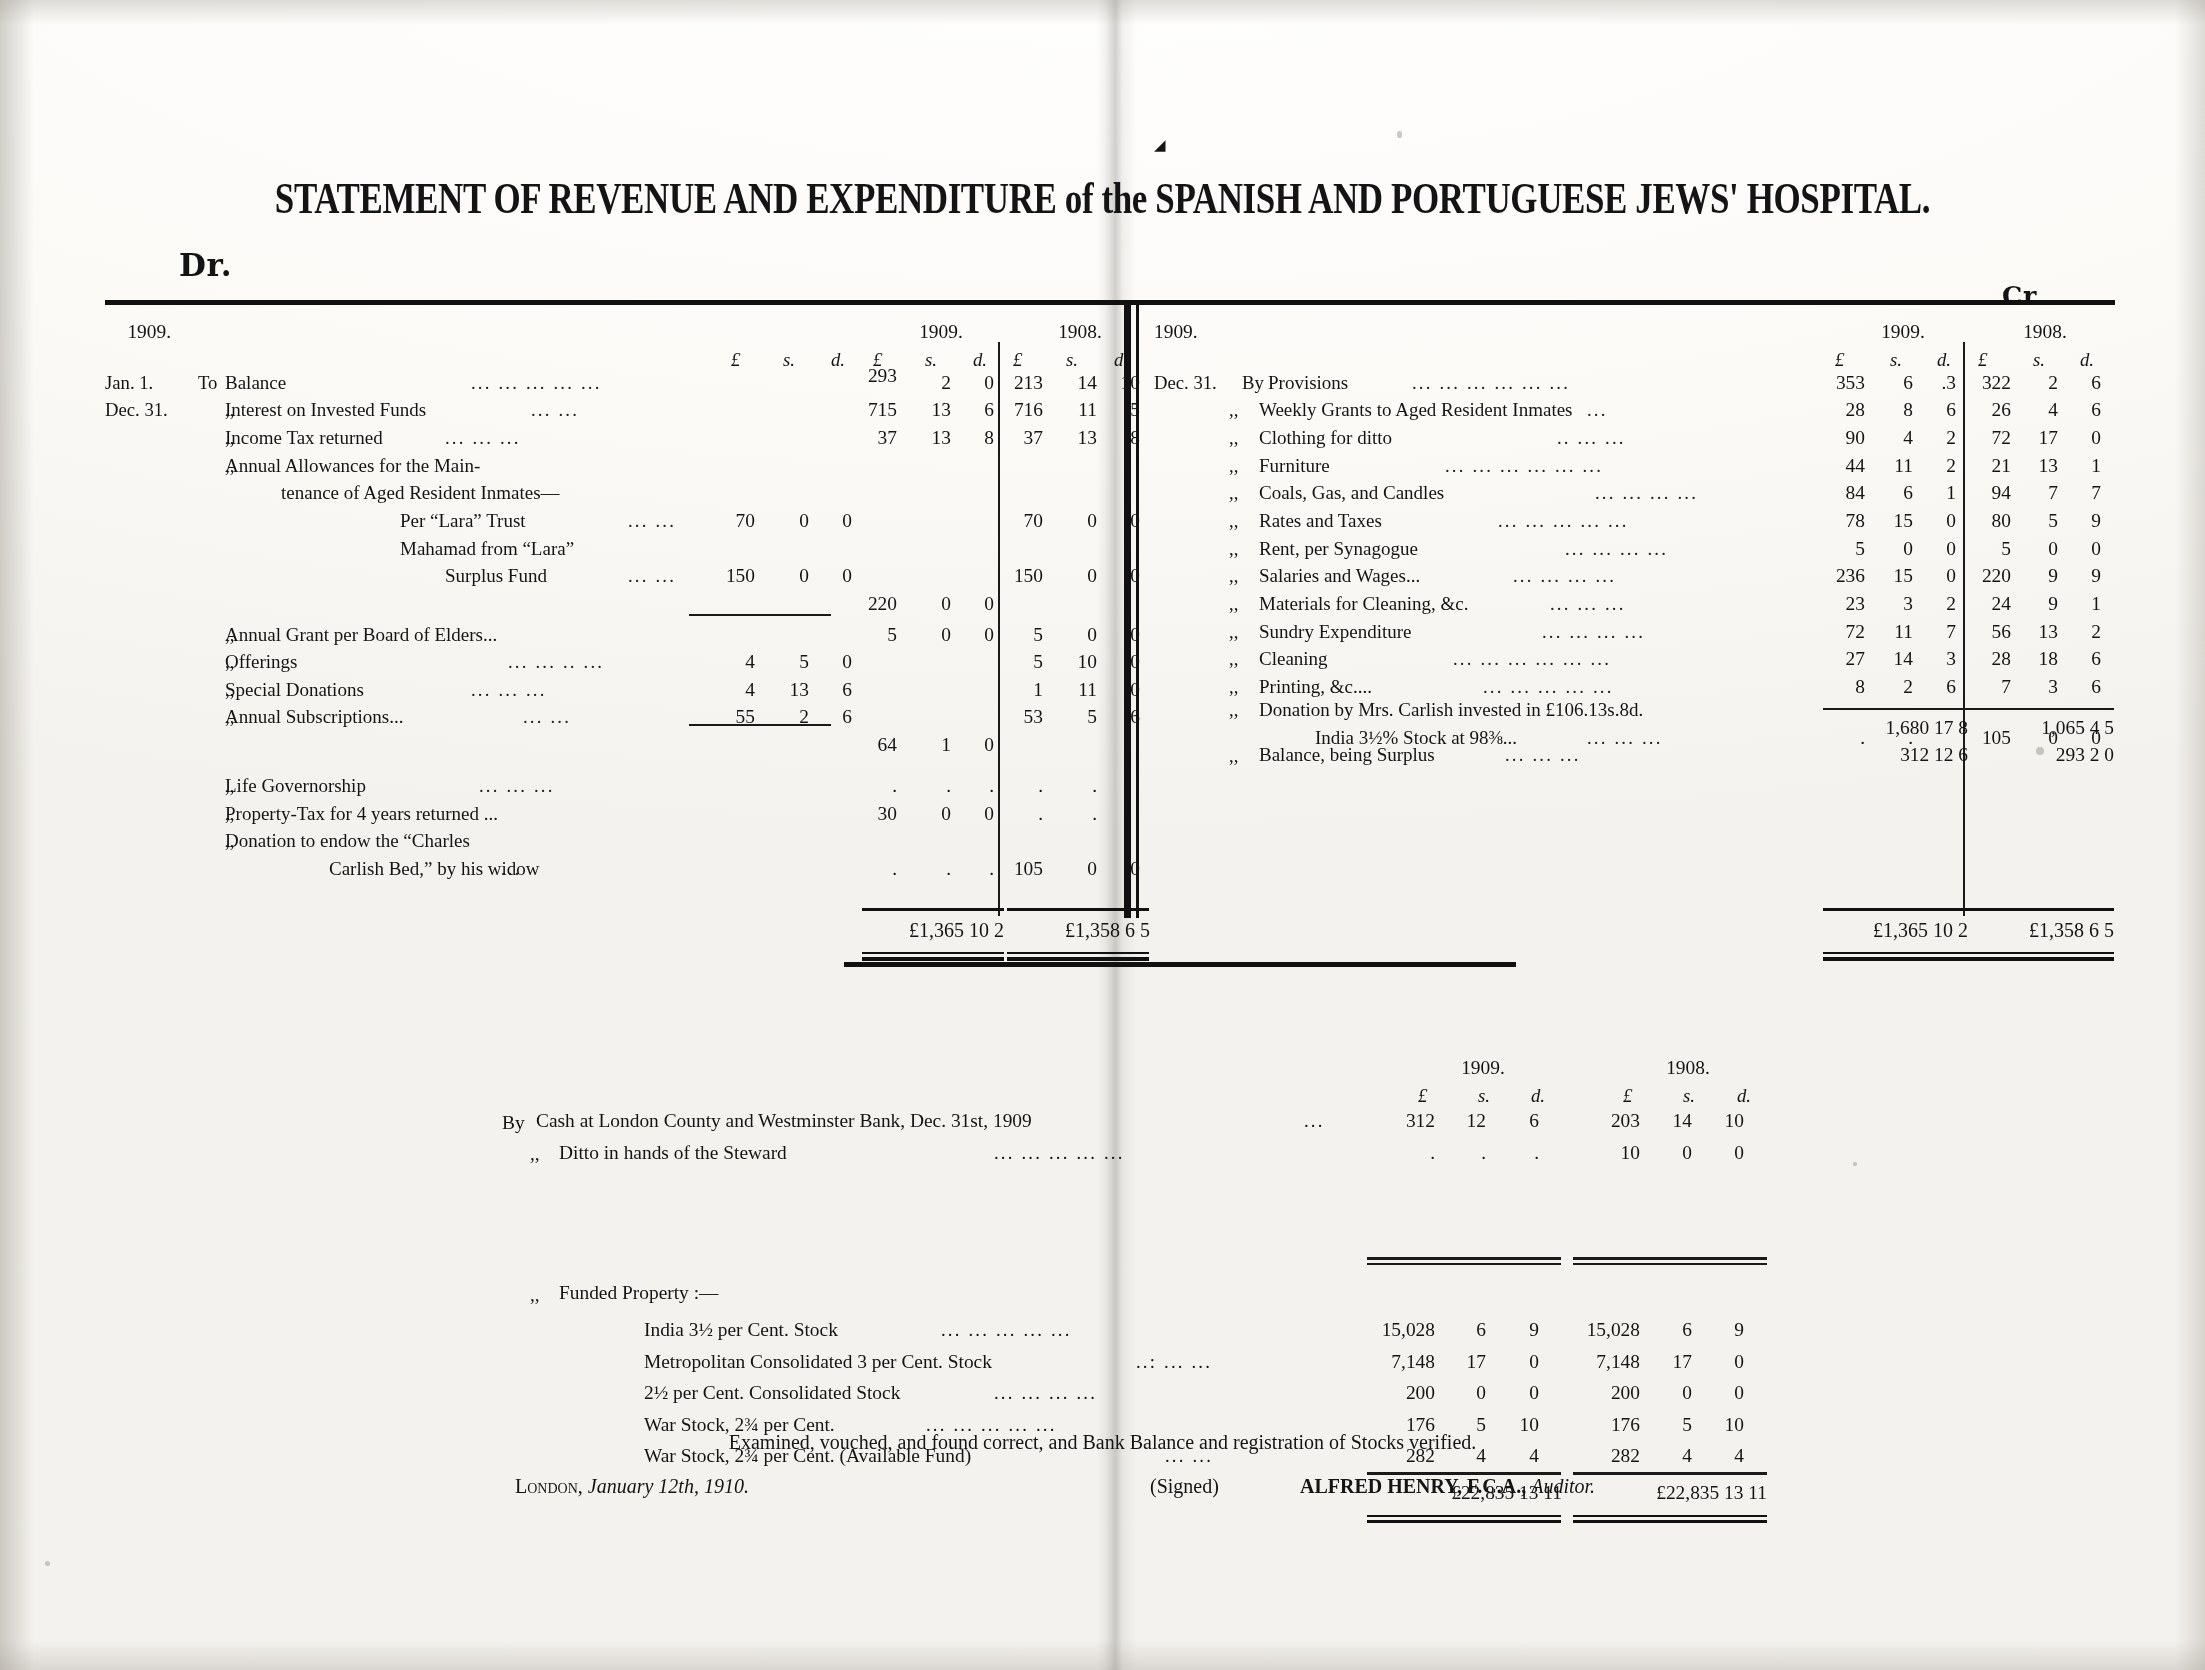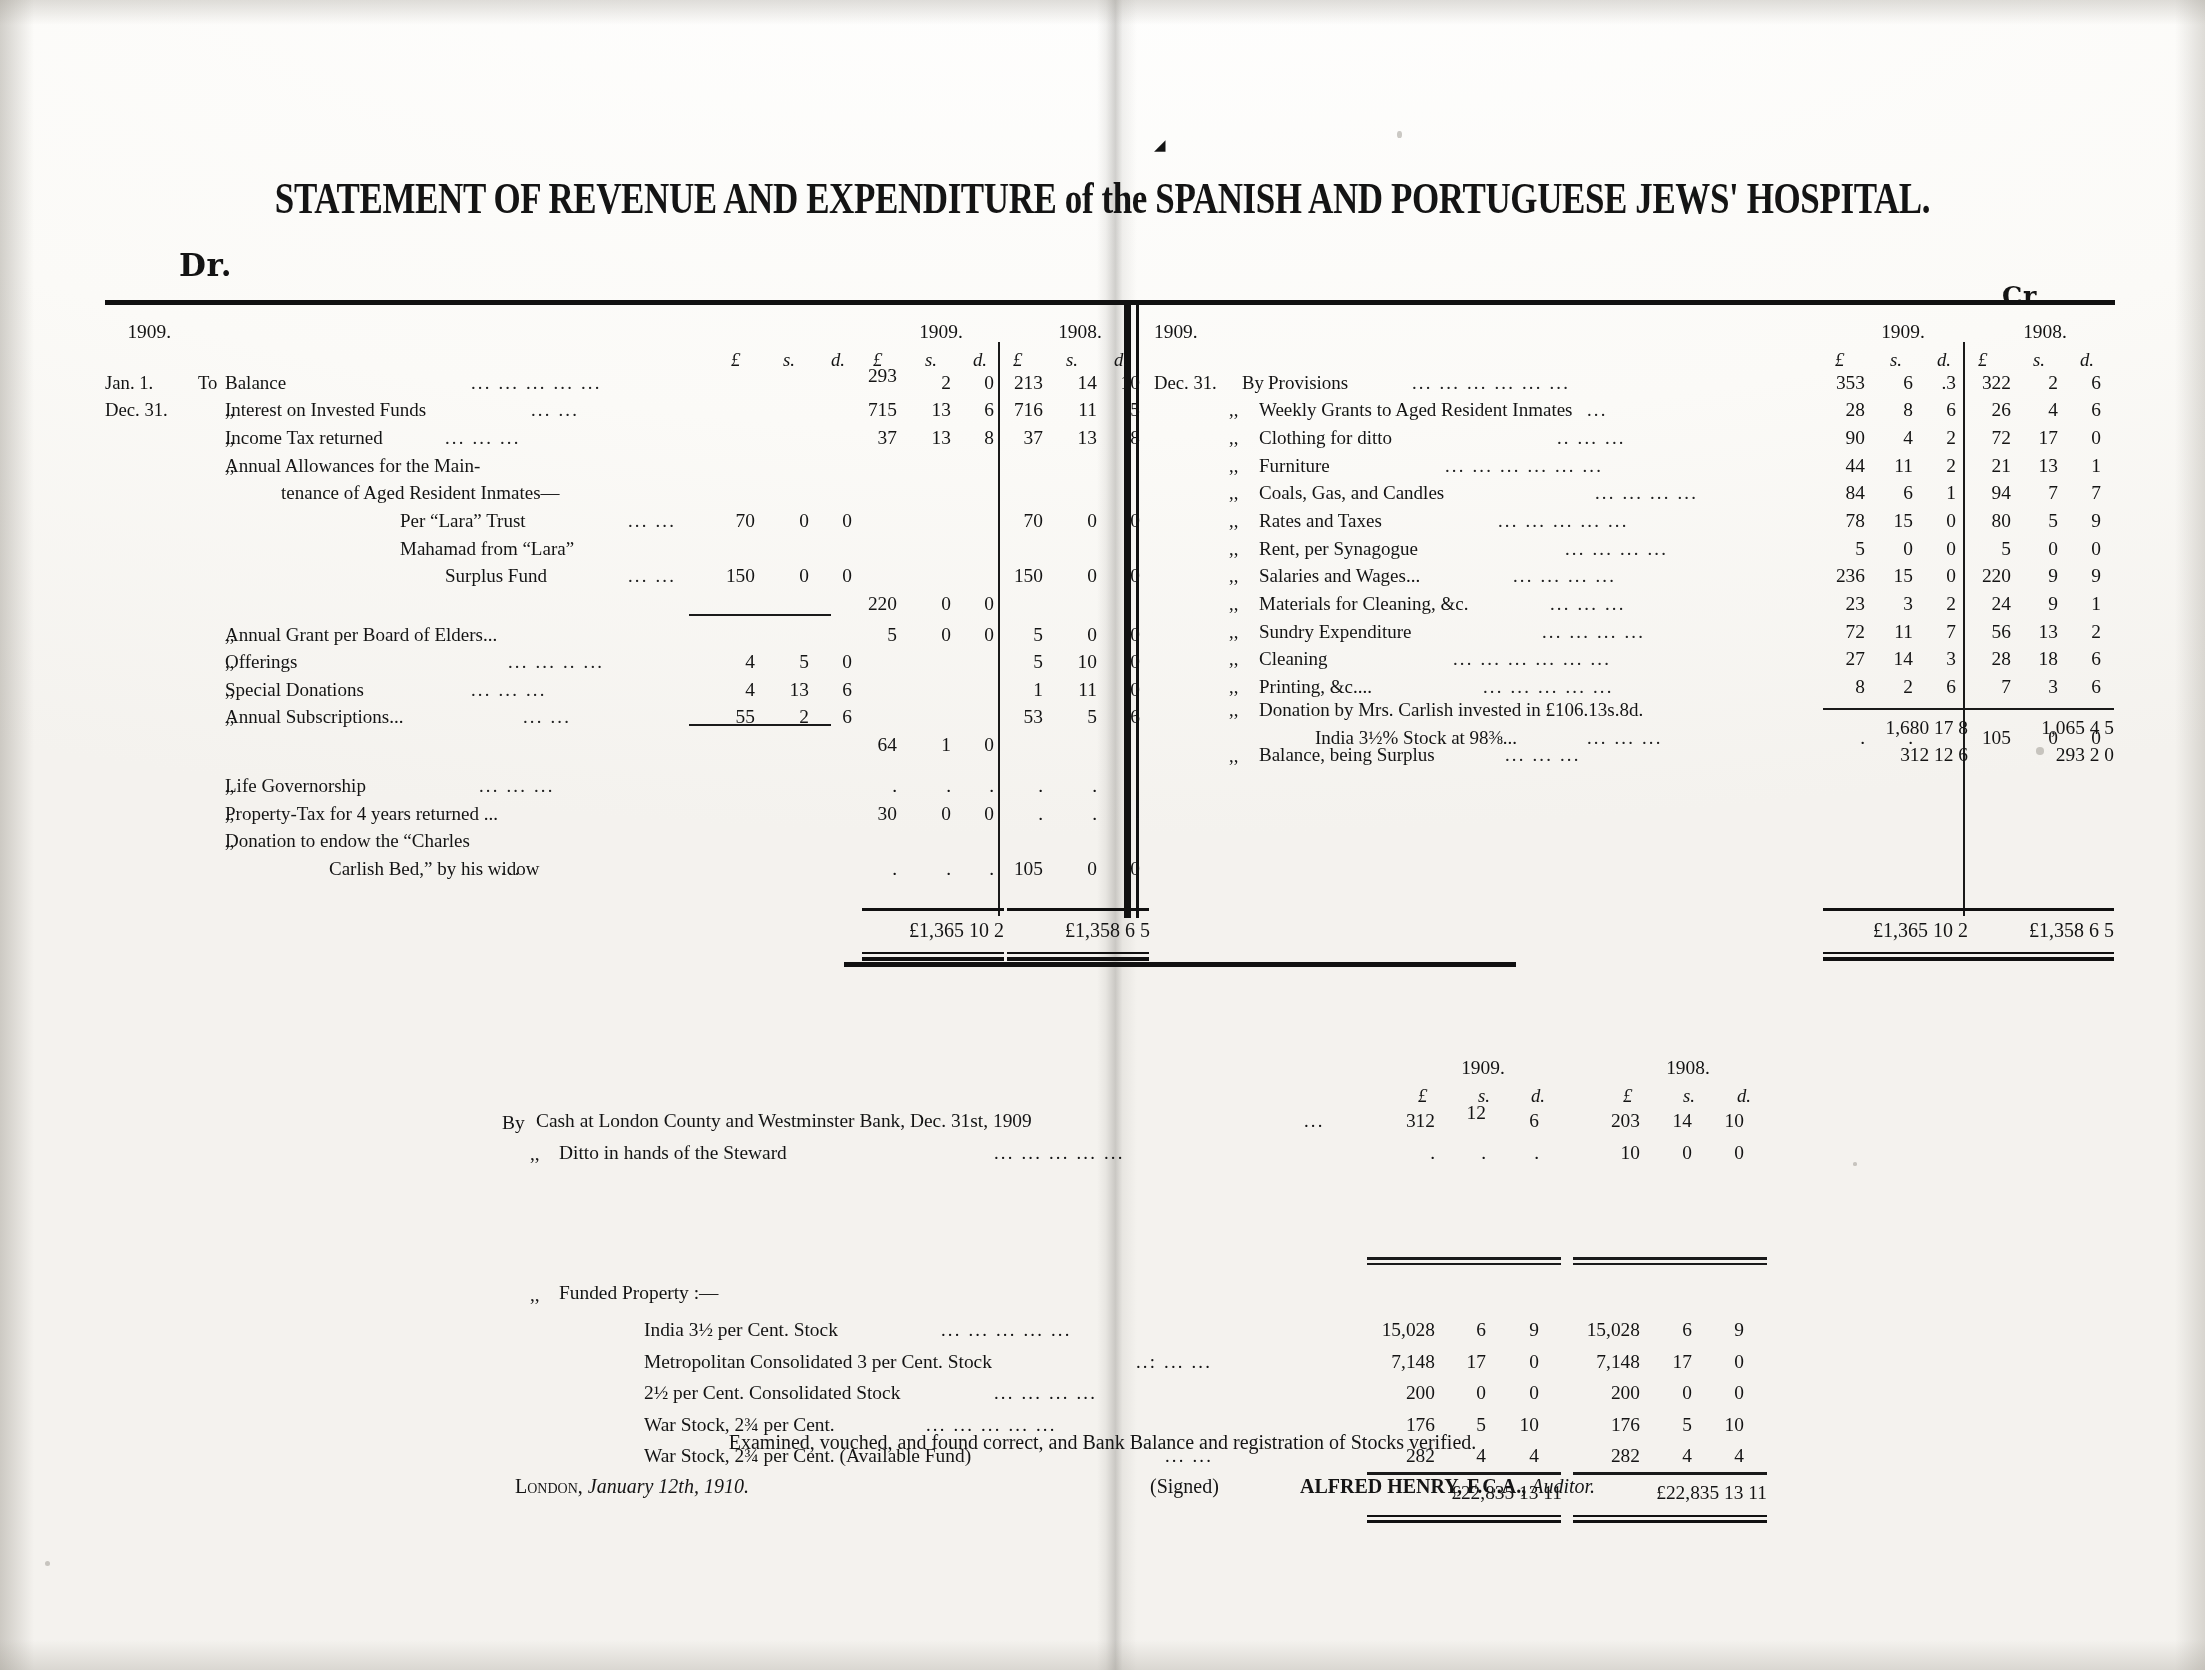"12" div.a-m { top: 56px -> 64px }
